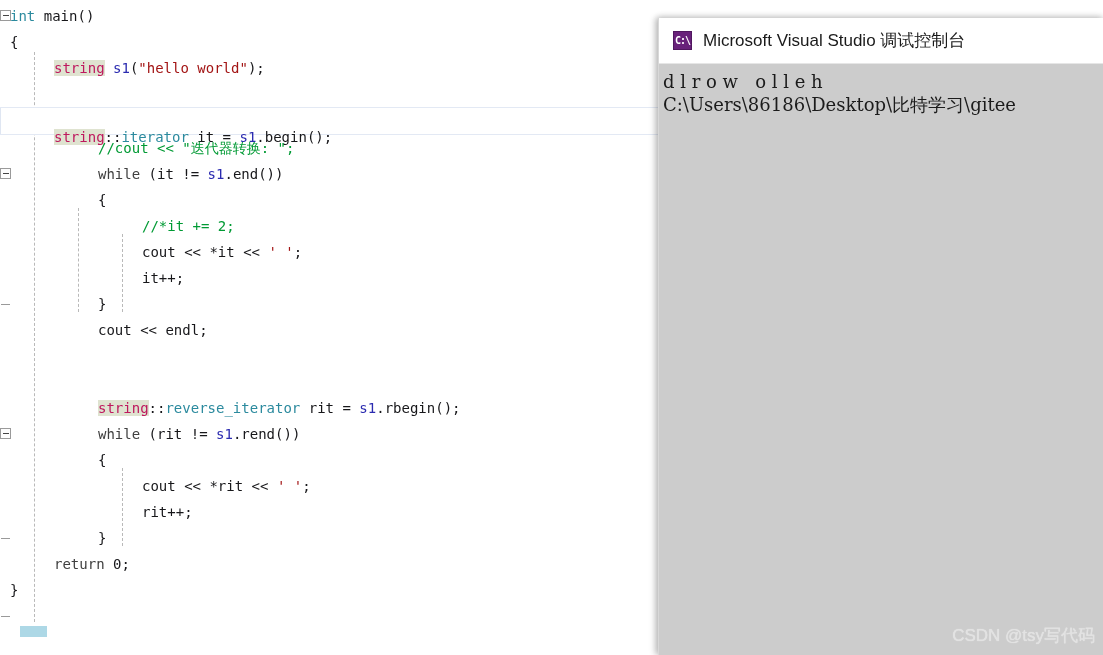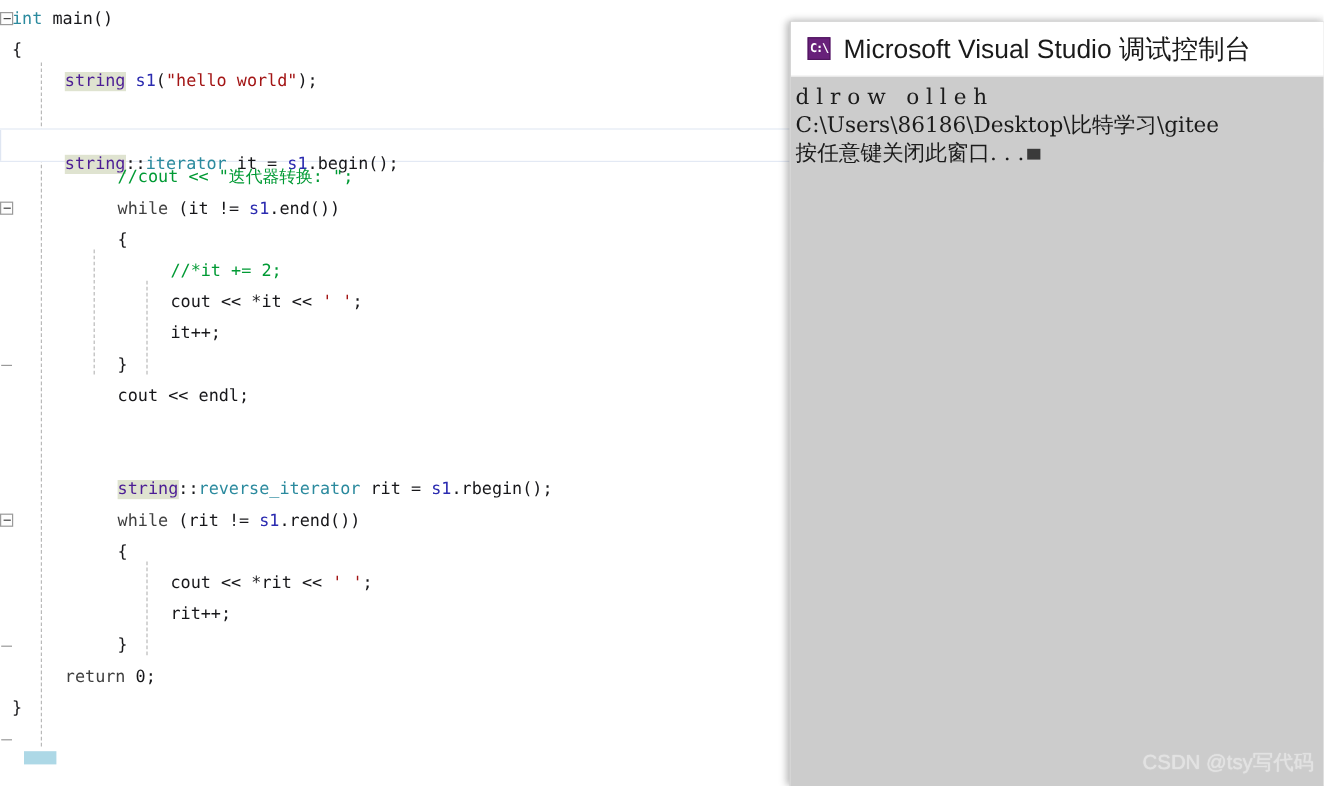"Microsoft Visual Studio 调试控制台" #console-title { font-size: 22px -> 17px }
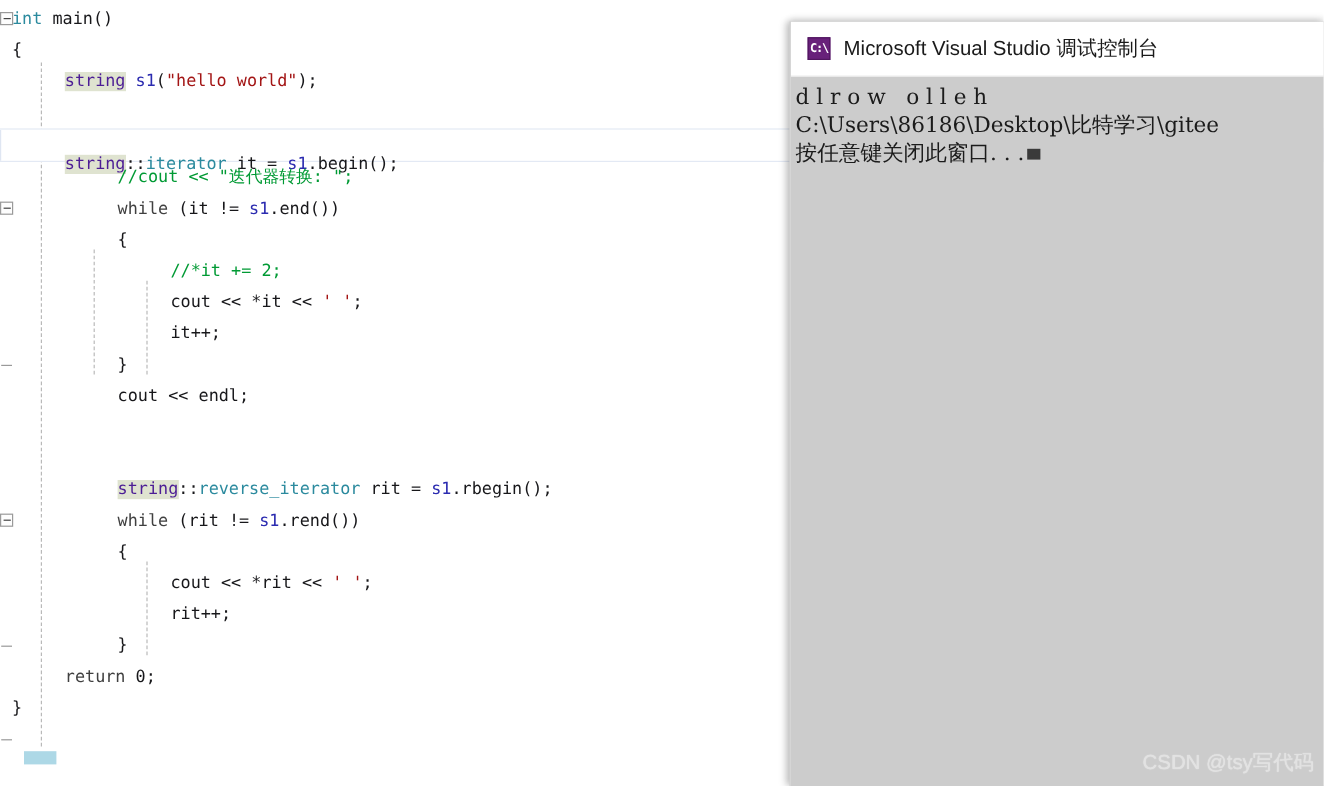"string" .type-hl { color: #4c1d95 -> #be185d }
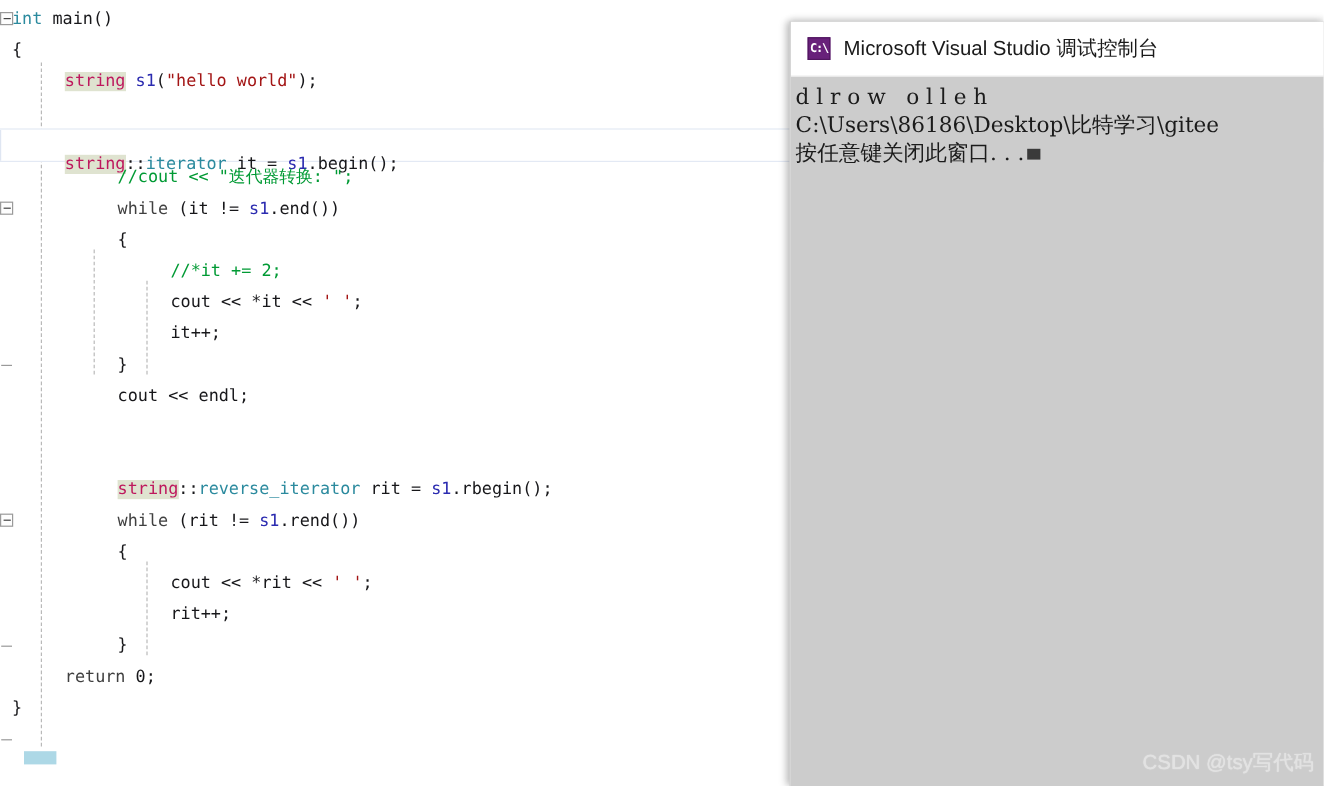"按任意键关闭此窗口. . ." div.cline { html: <div>按任意键关闭此窗口. . .<span></span></div> -> none }
